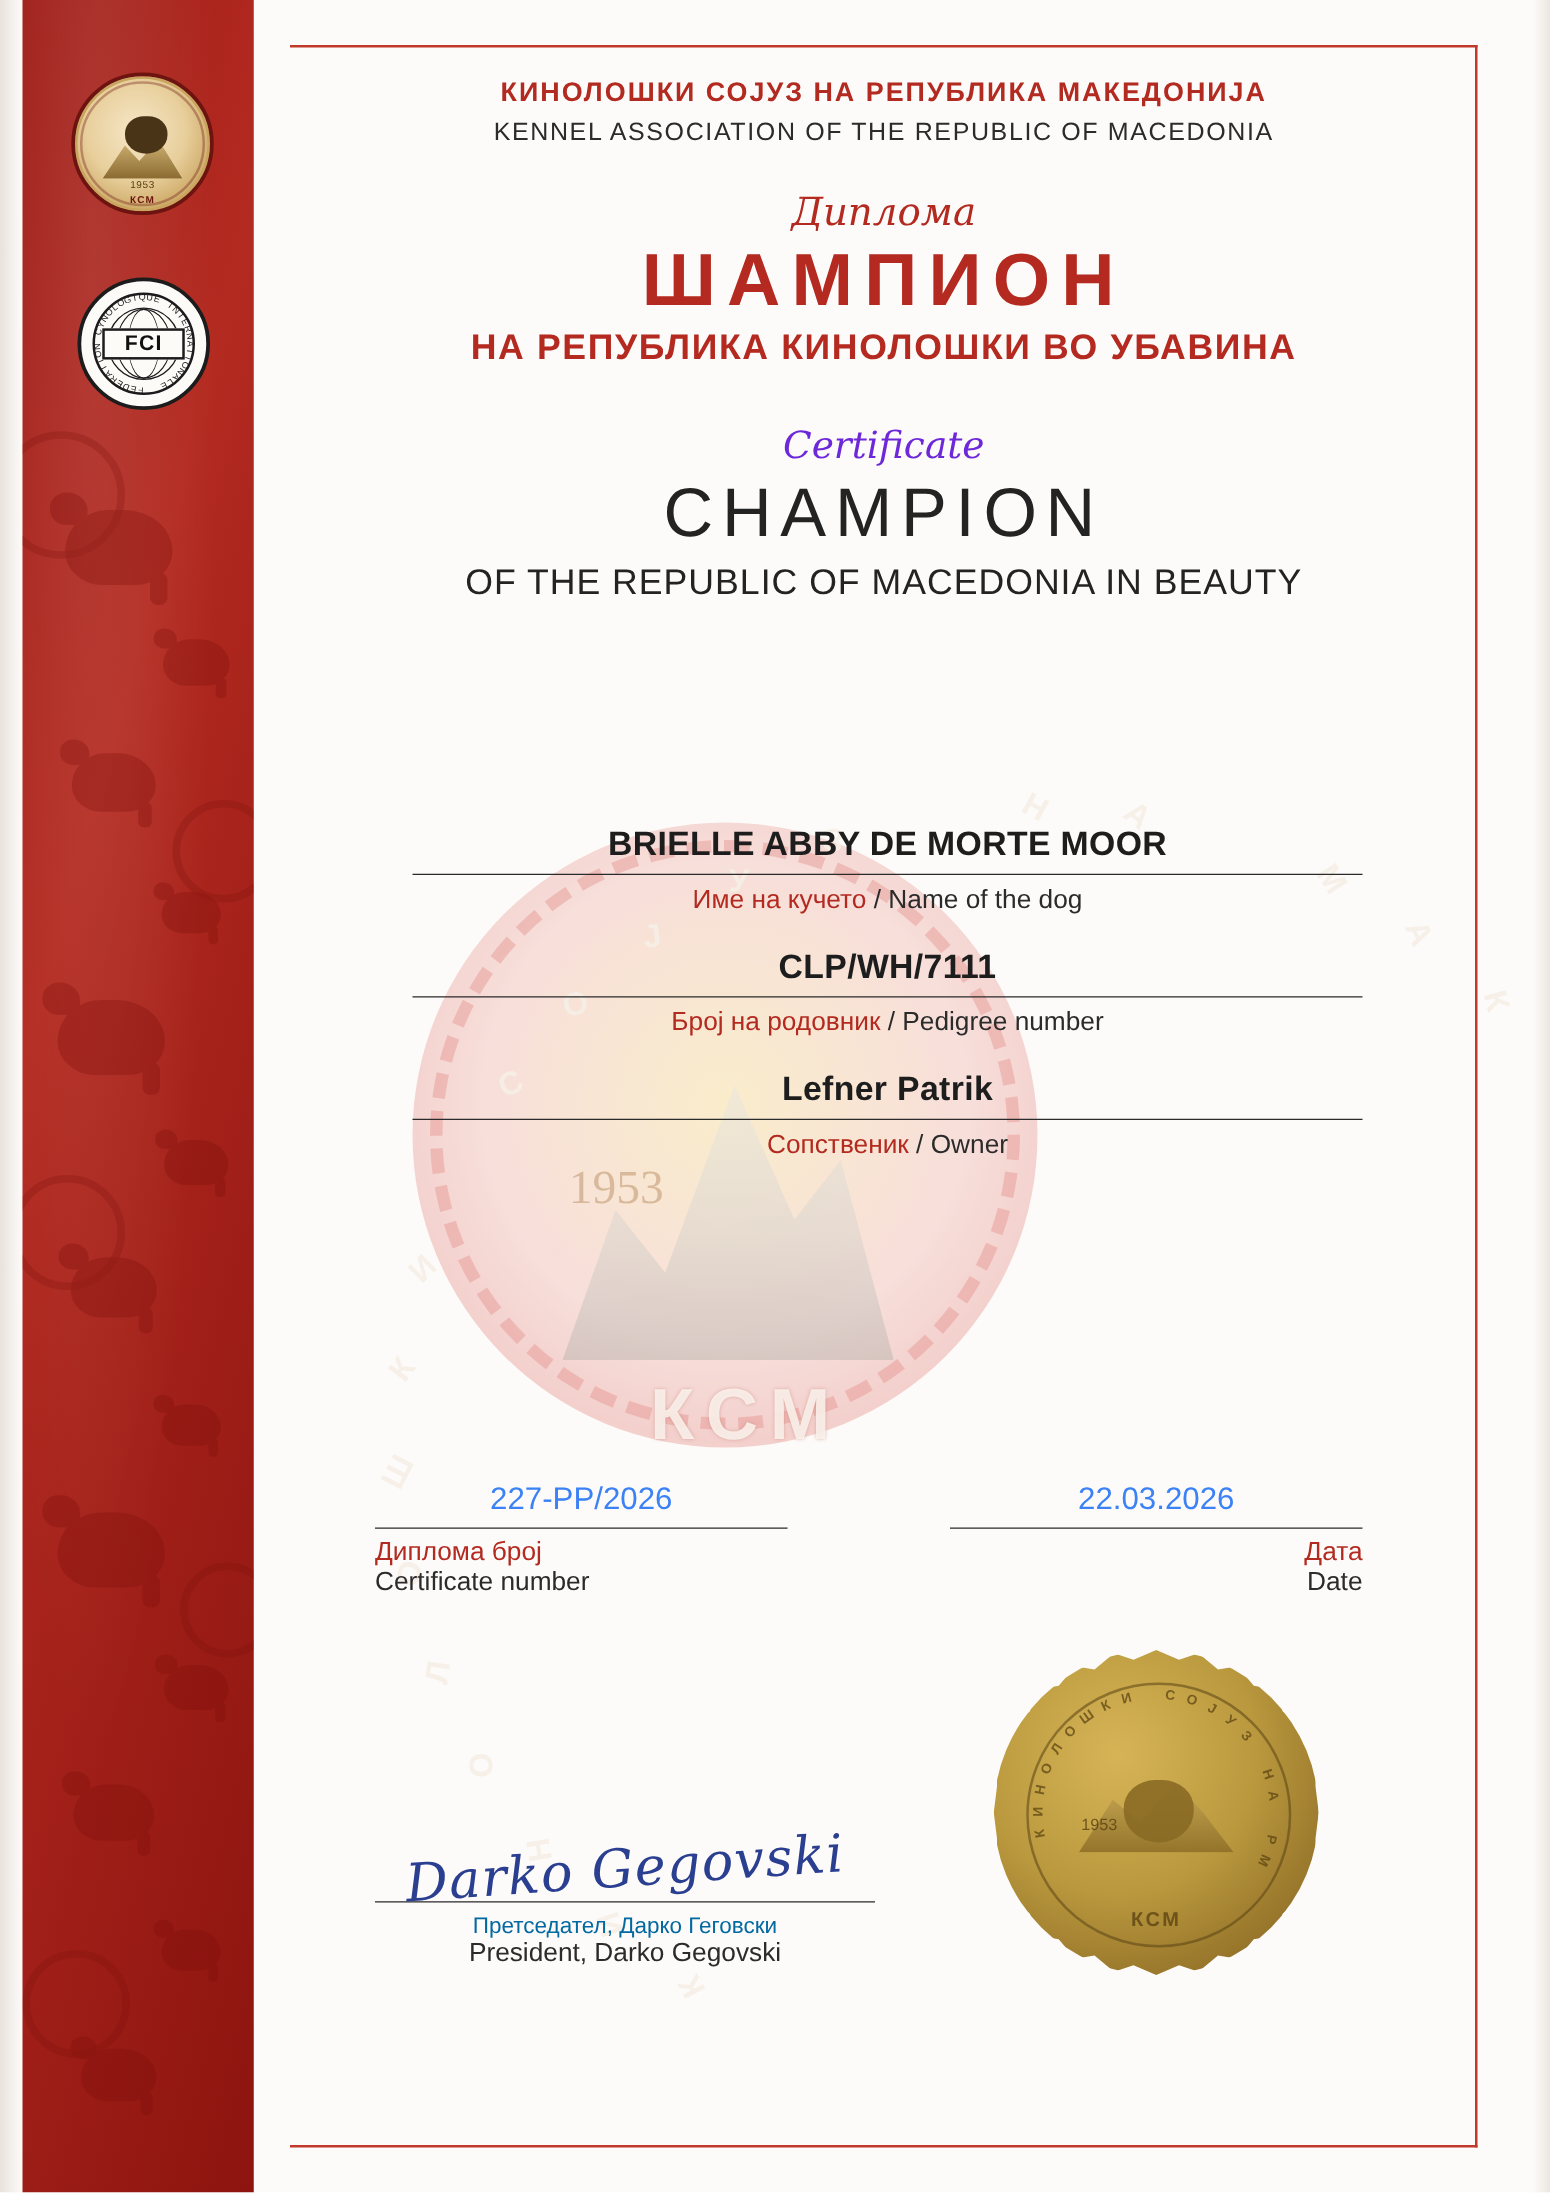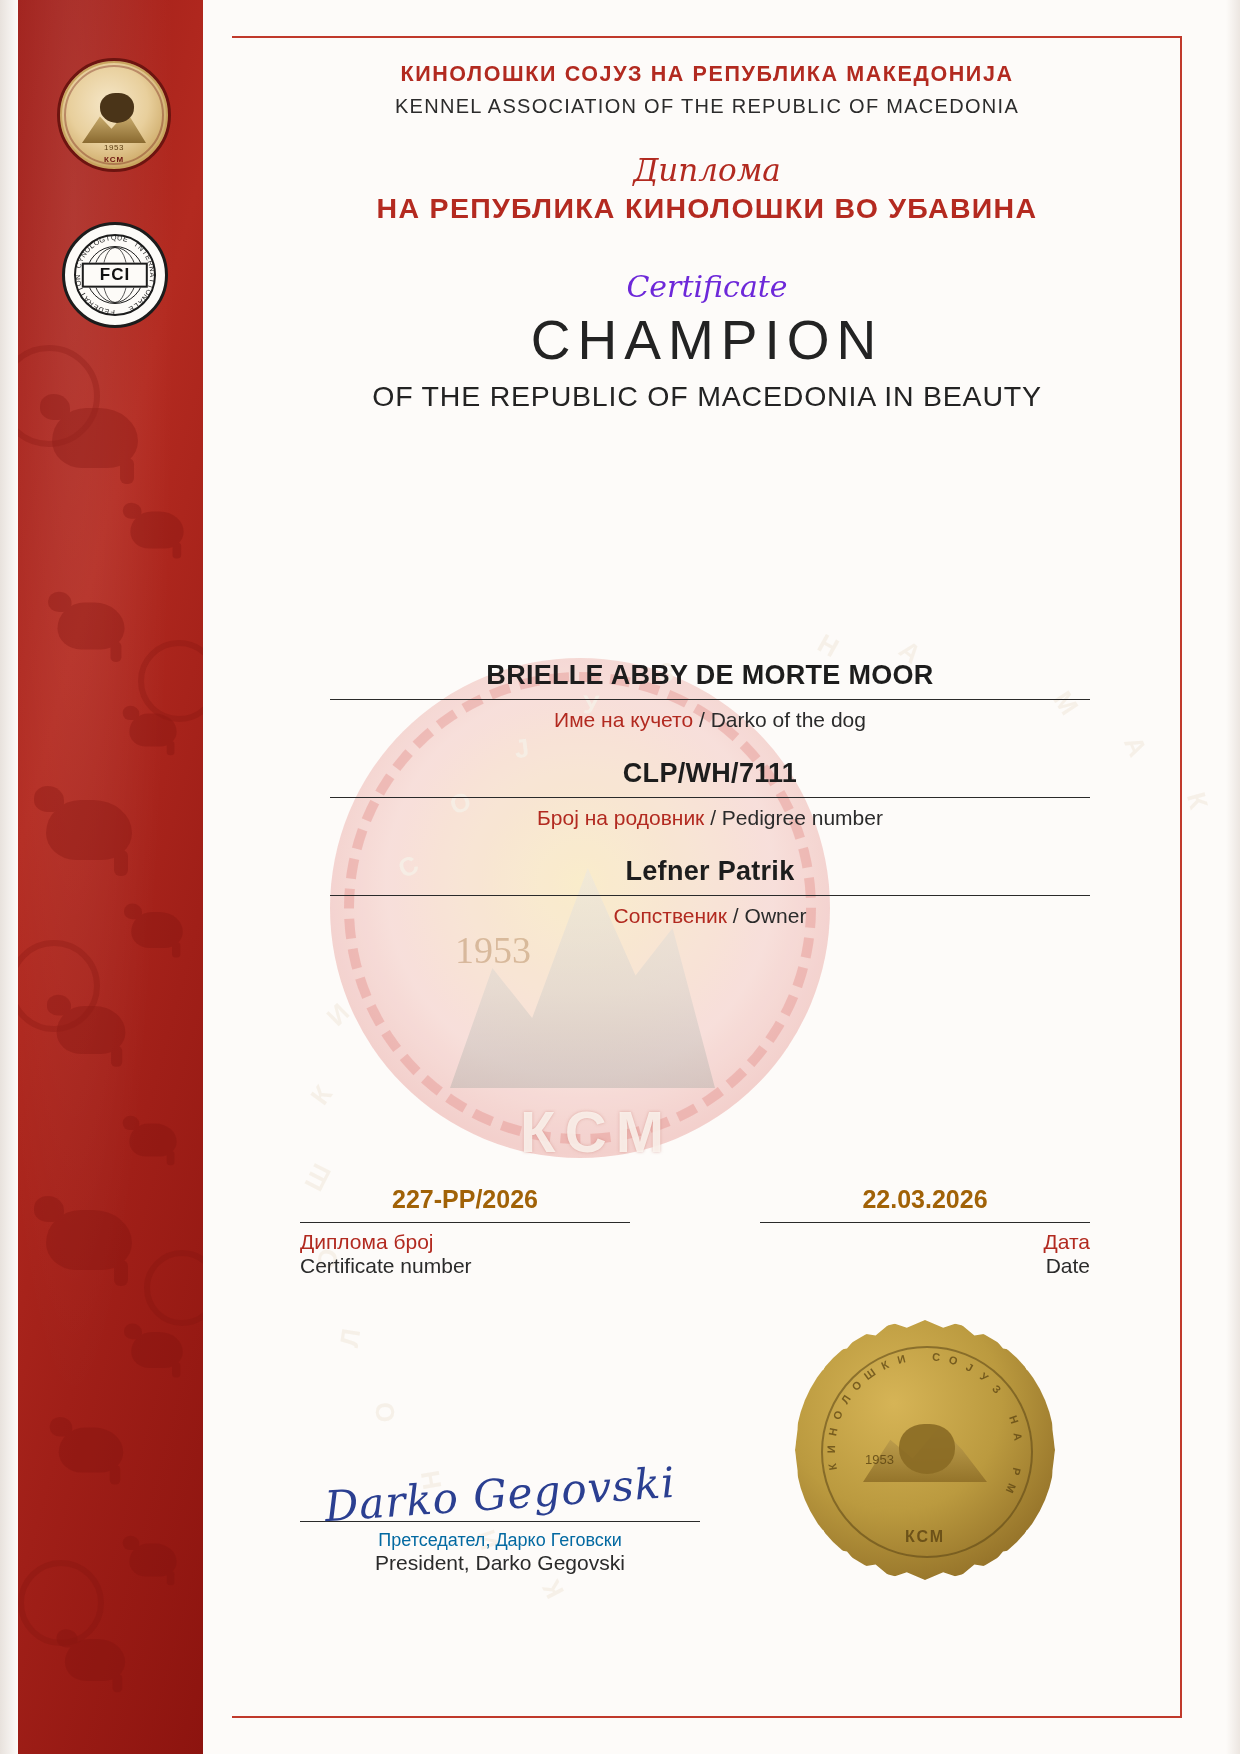"ШАМПИОН" div.champion-mk { html: none -> <div>ШАМПИОН</div> }
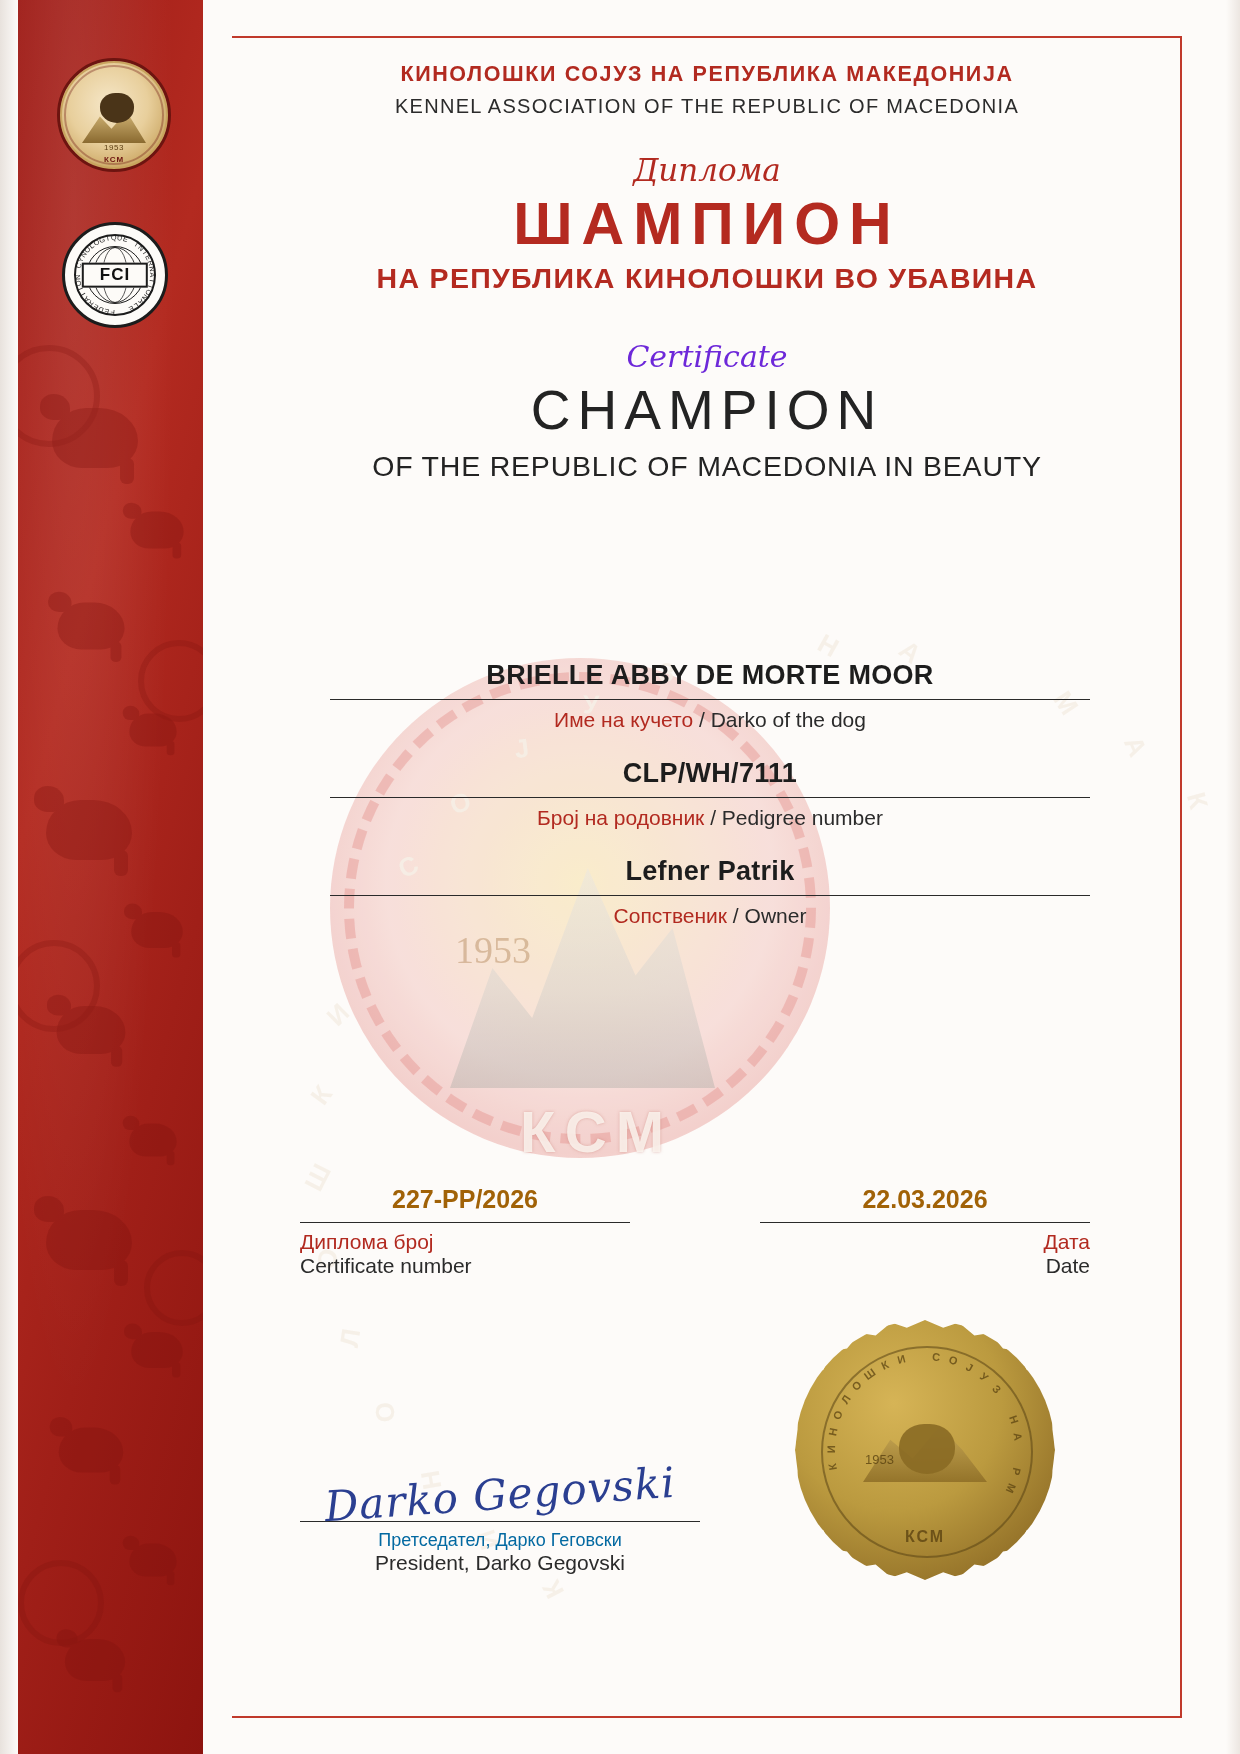"Darko of the dog" span { text: Darko -> Name }
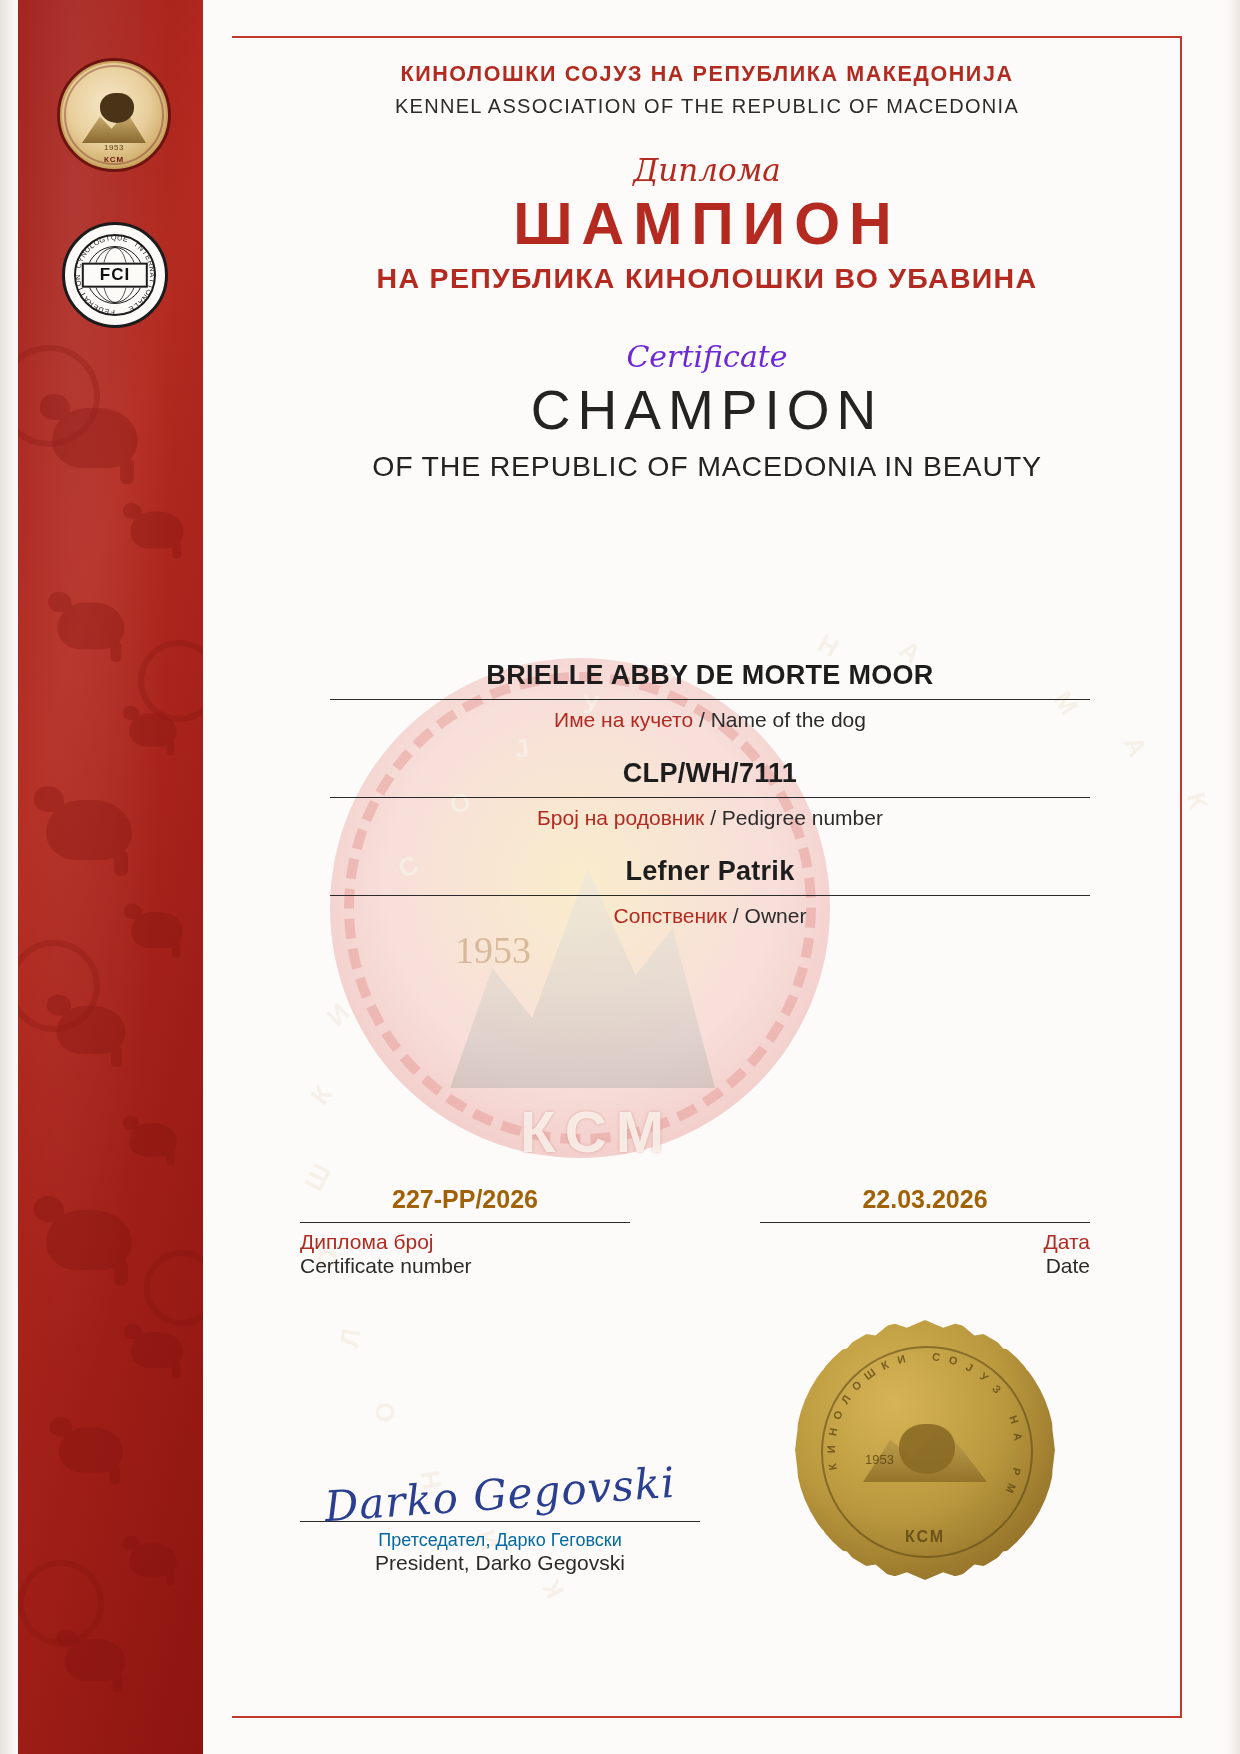"227-PP/2026" .bottom-val { color: #a16207 -> #3b82f6; font-weight: bold -> normal }
